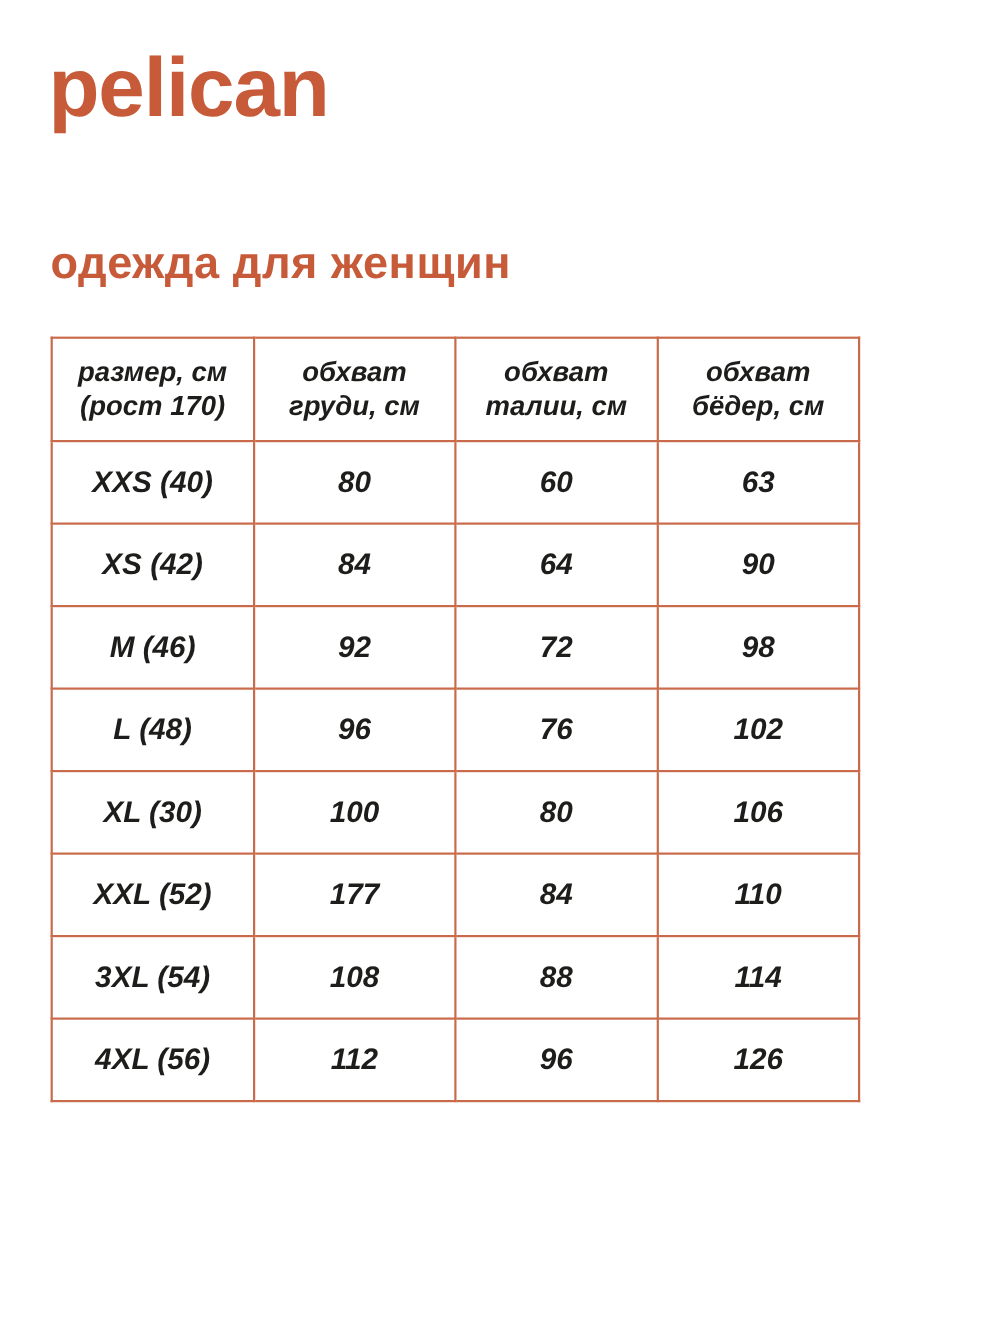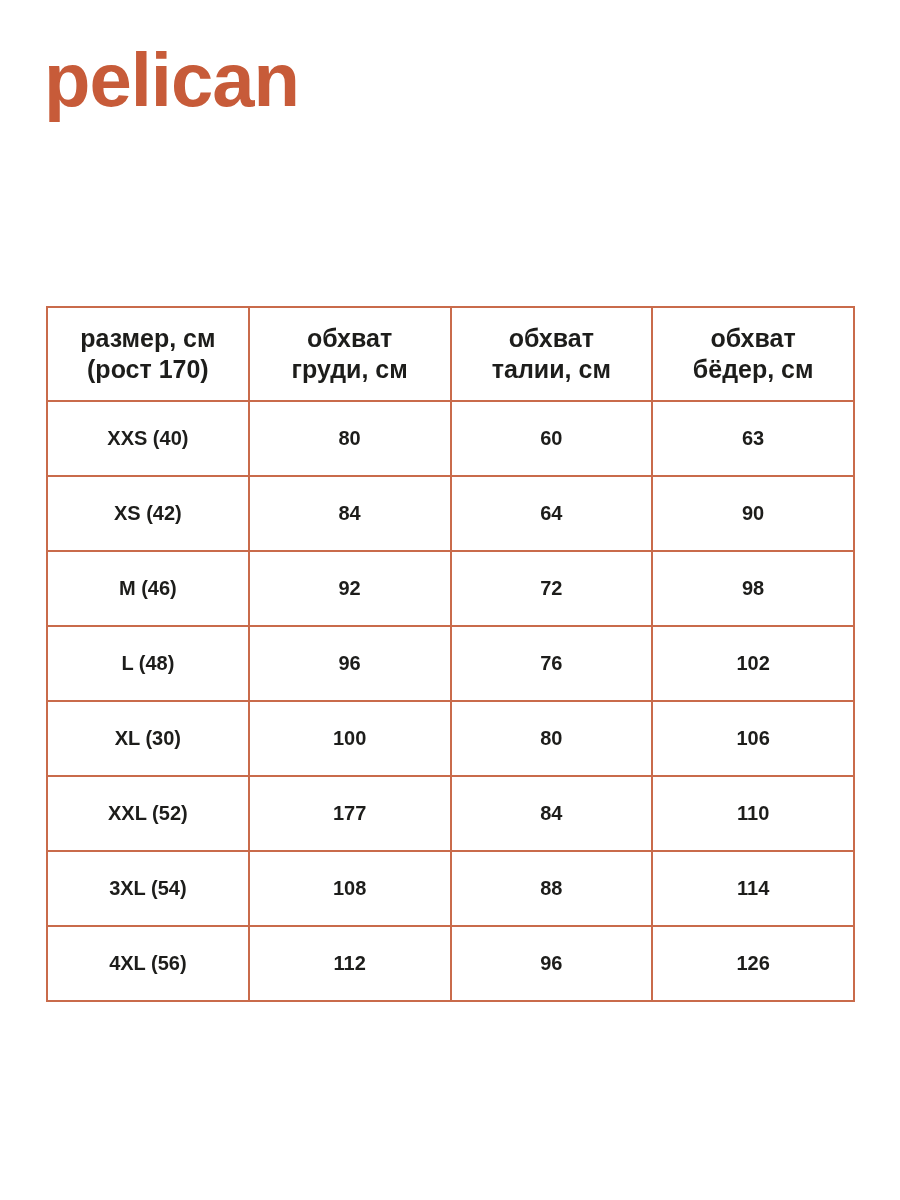"одежда для женщин" h1.page-title { html: none -> <h1>одежда для женщин</h1> }
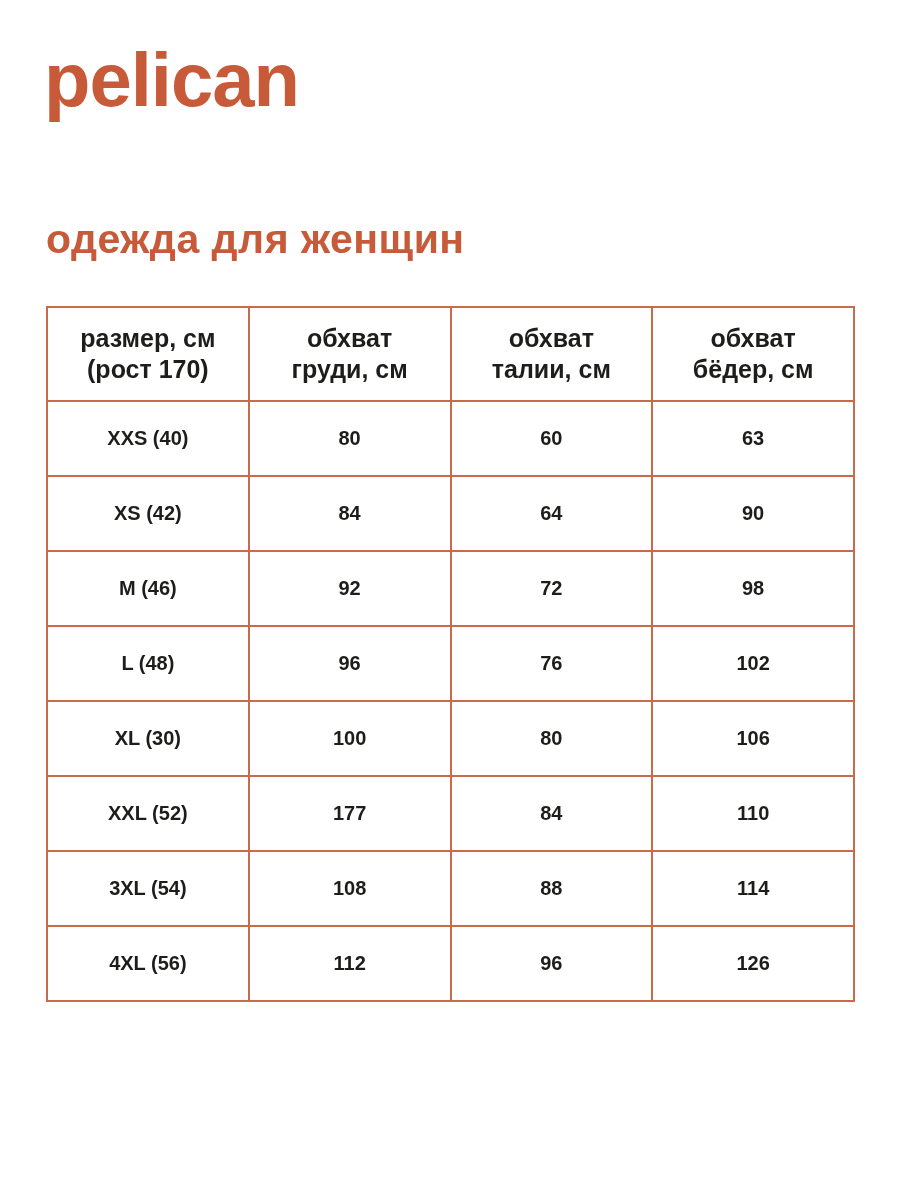"размер, см" .size-table { font-style: none -> italic; width: 809px -> 736px }
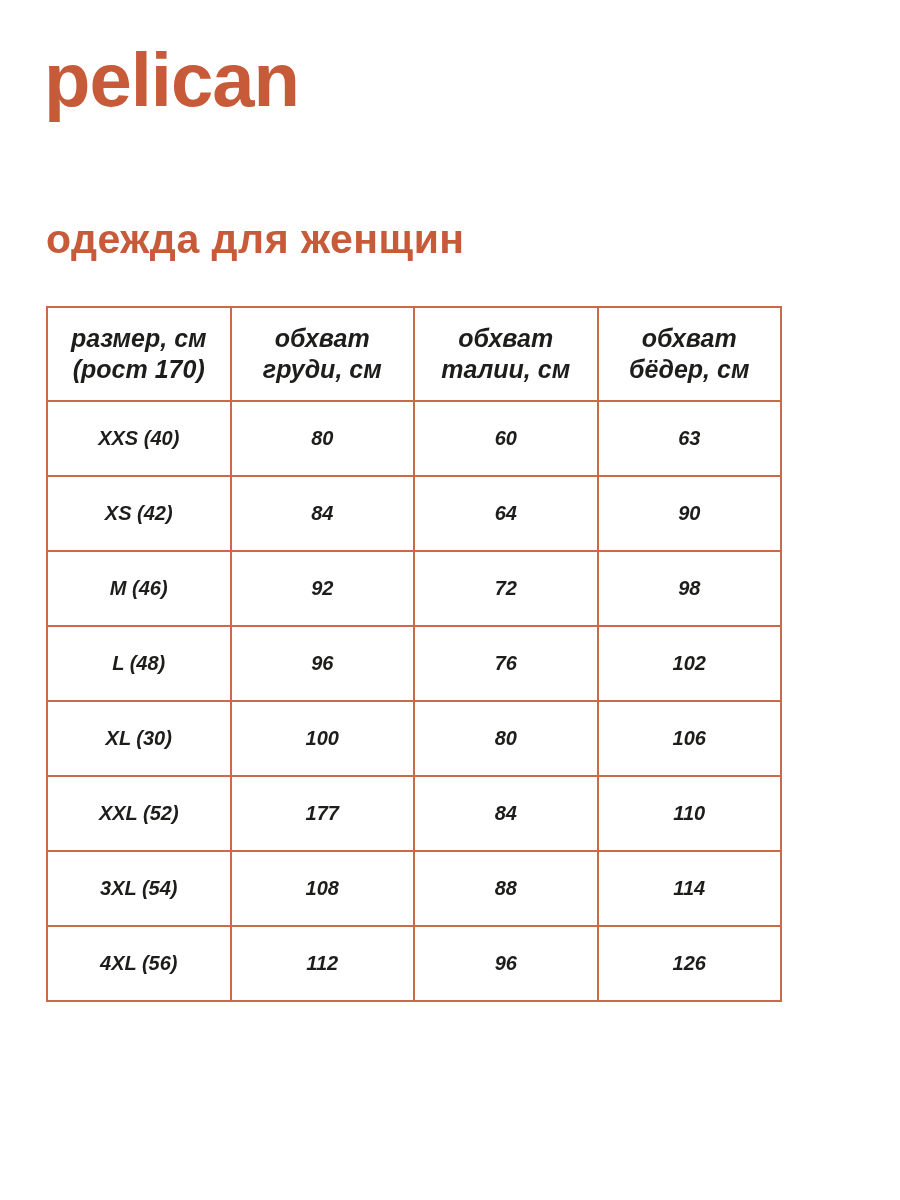"XXS (40)" .size-table td { font-size: 20px -> 27px }
